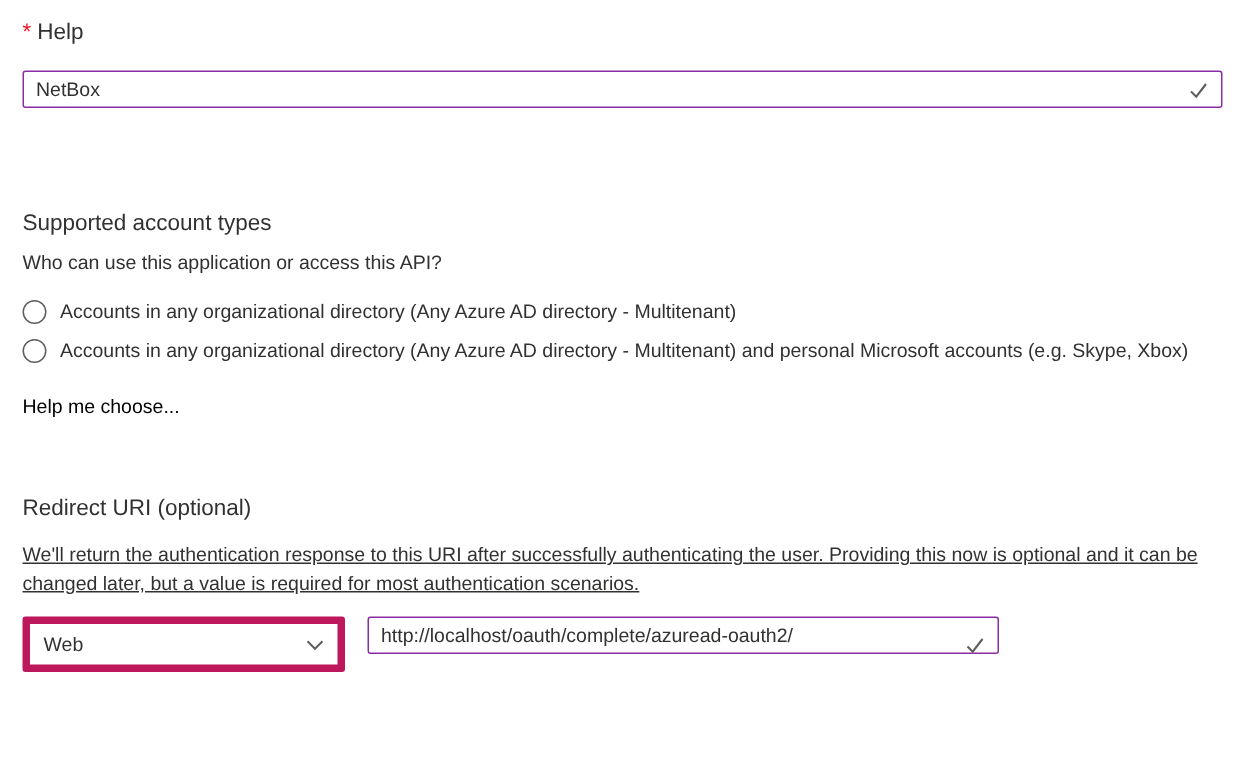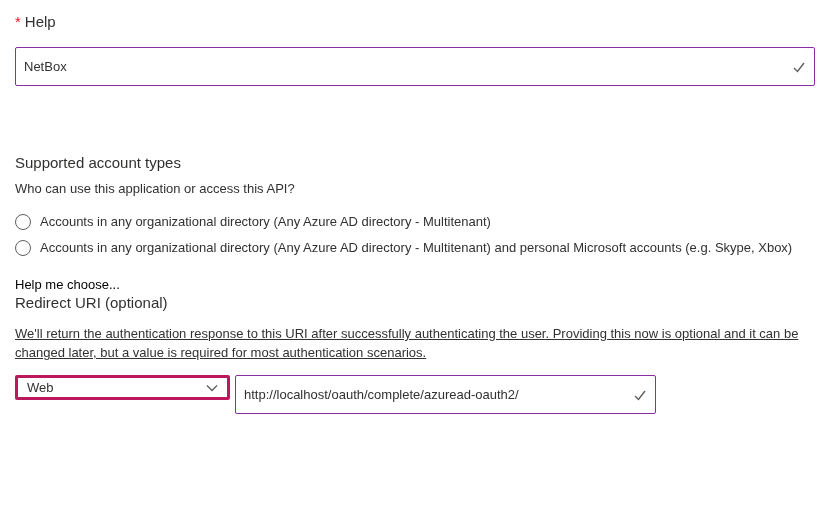"NetBox" .text-input { height: 39px -> 25px }
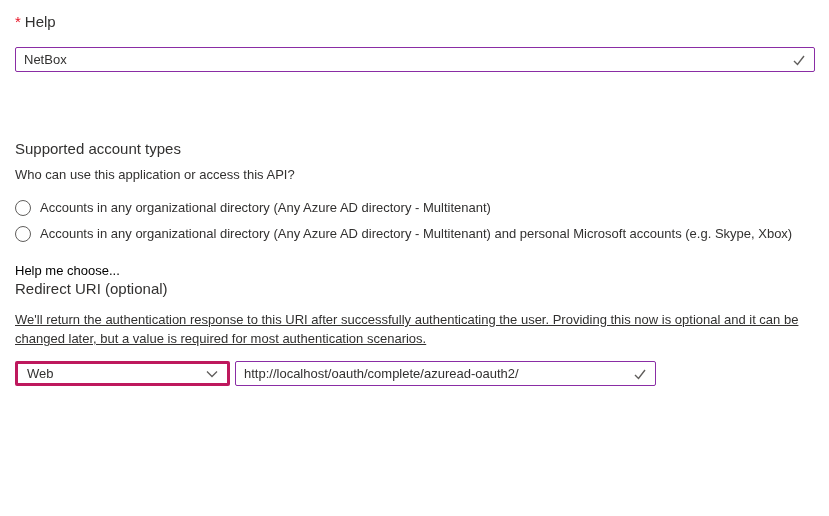"Redirect URI (optional)" .heading-redirect { margin-top: none -> 49px }
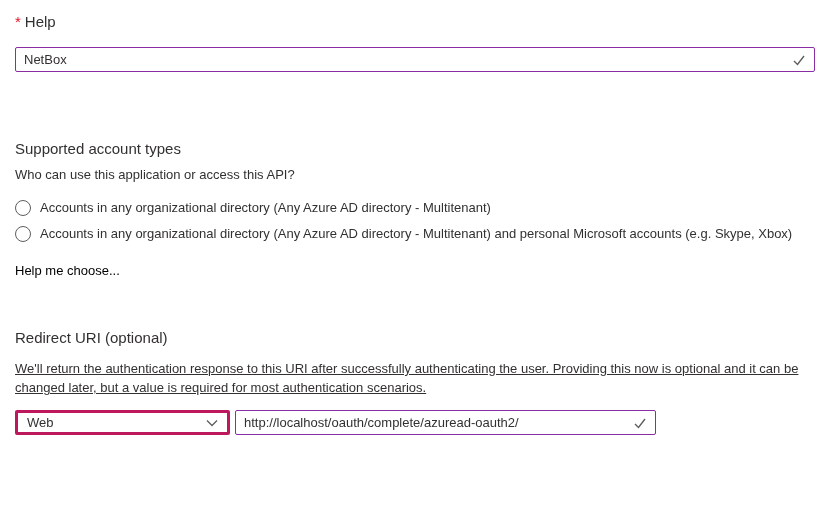"Web" .select-box { border: 3px solid #be185d -> 5px solid #be185d; height: 25px -> 37px }
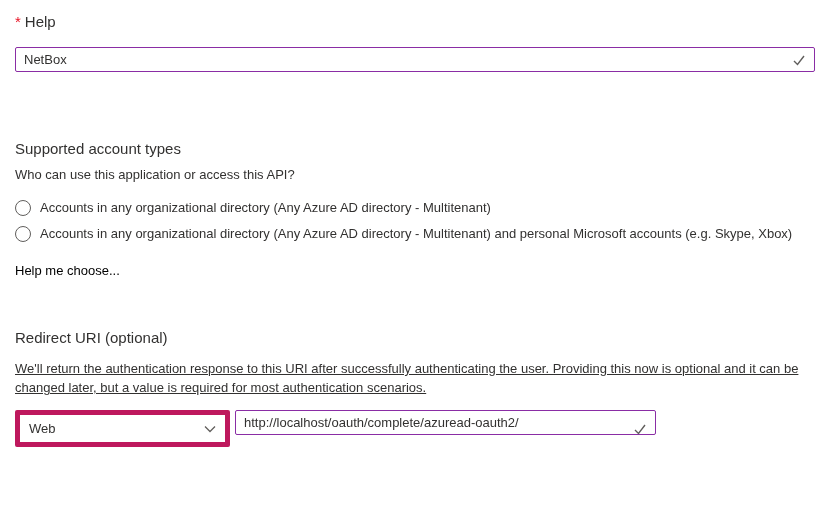"http://localhost/oauth/complete/azuread-" .uri-wrap { margin-left: 5px -> 15px }
